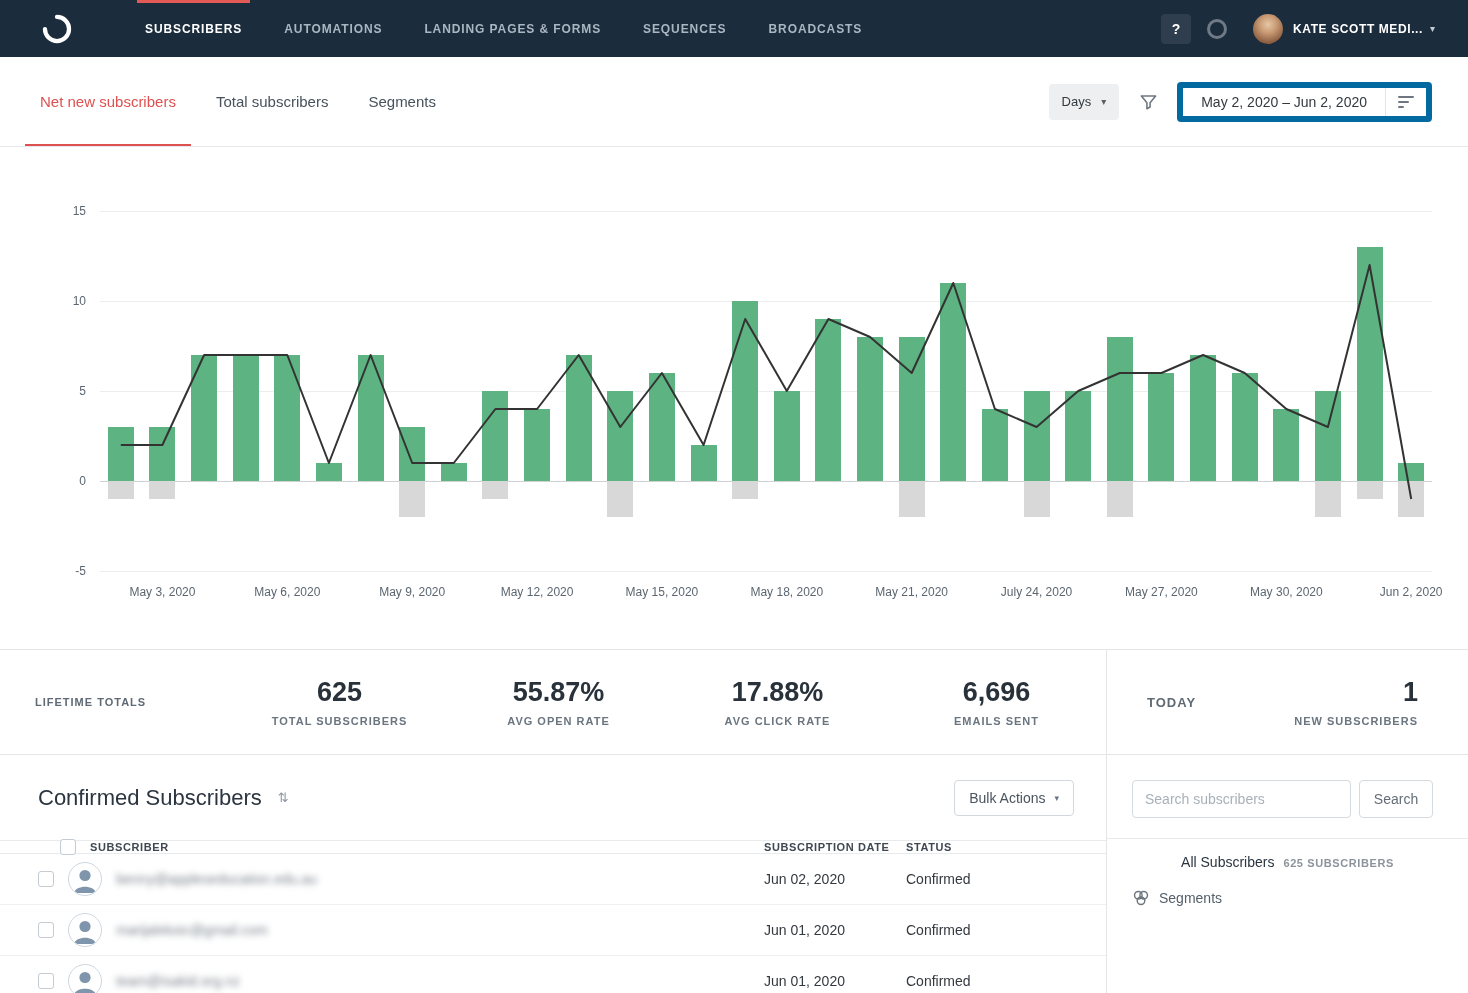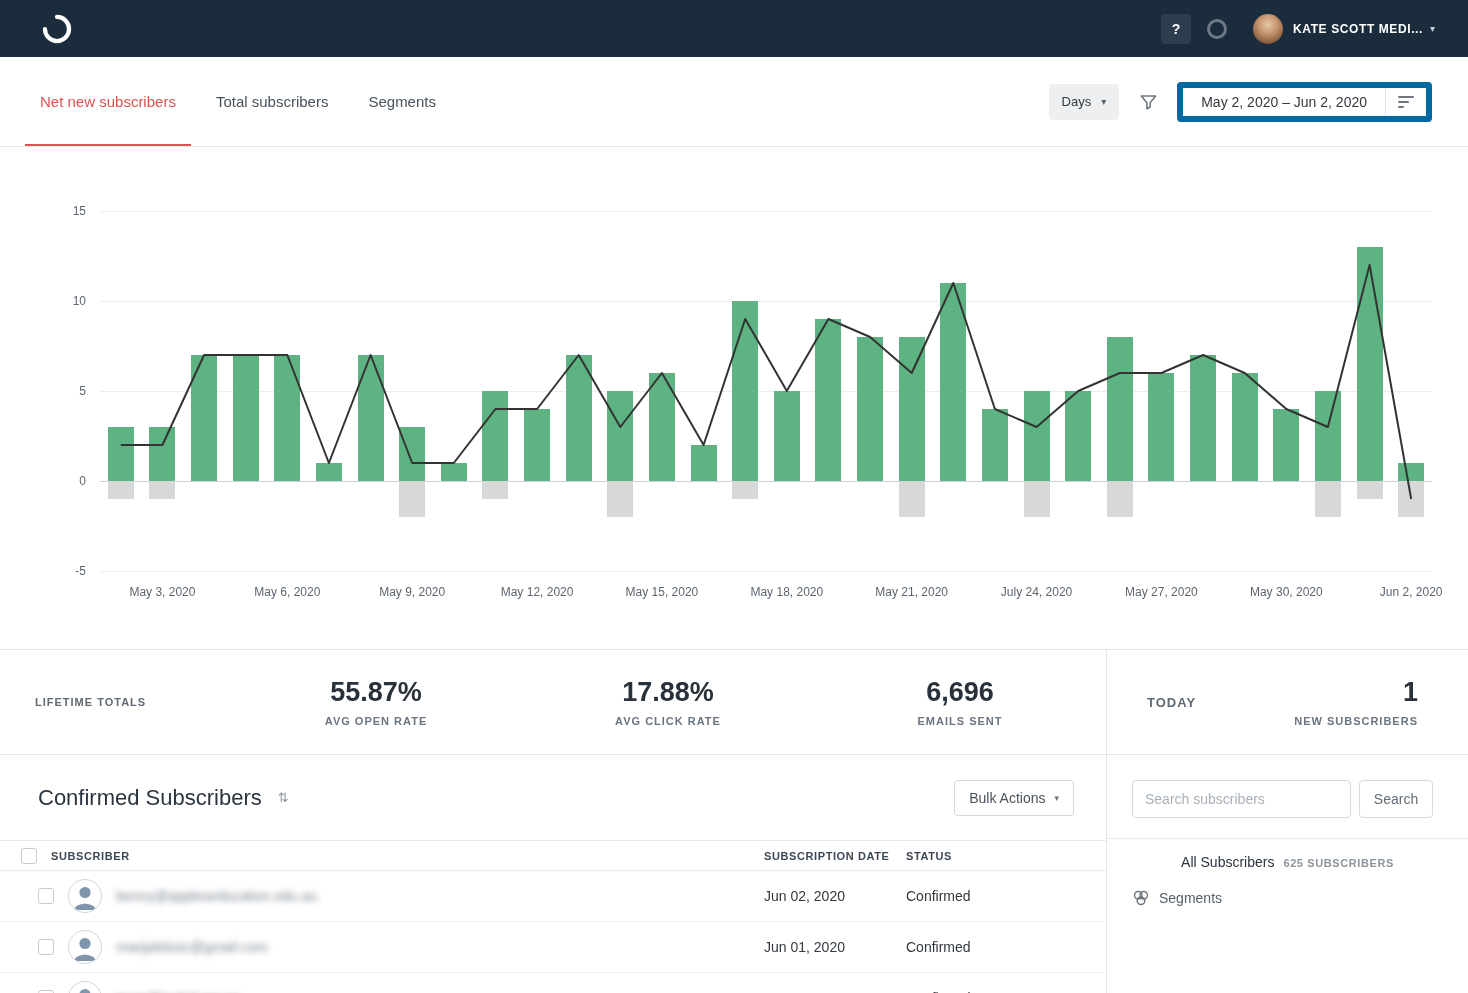"SUBSCRIBERS" nav.nav-items { html: none -> <nav> <span>SUBSCRIBERS</span> <span>AUTOMATIONS</span> <span>LANDING PAGES &amp; FORMS</span> <span>SEQUENCES</span> <span>BROADCASTS</span> </nav> }
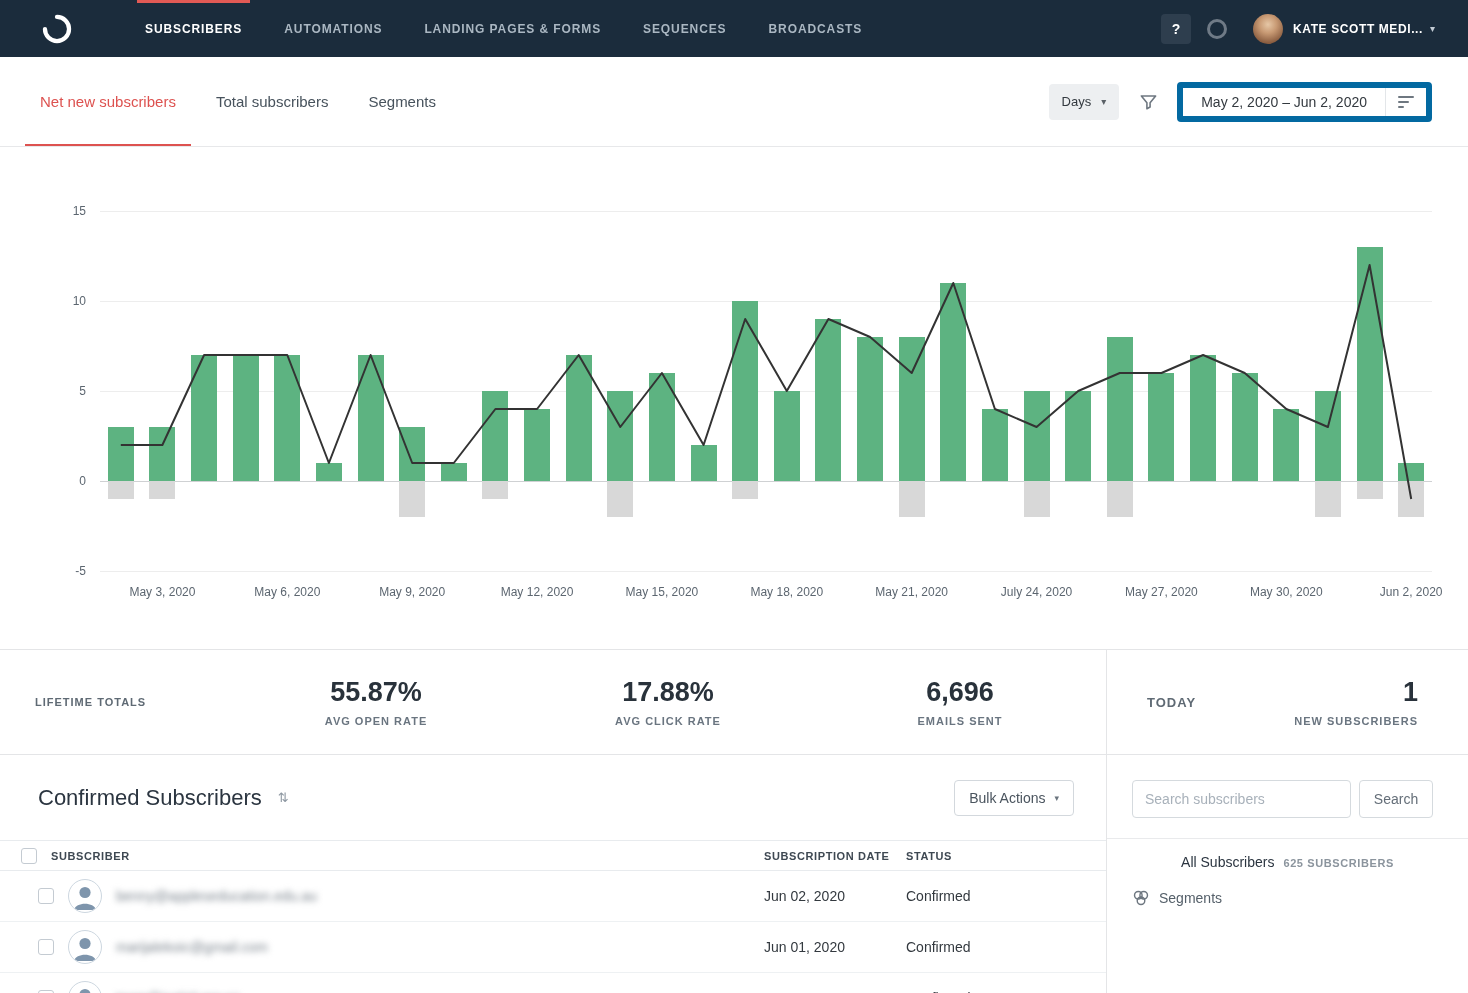"625" div.stat { html: none -> <div> <div>625</div> <div>TOTAL SUBSCRIBERS</div> </div> }
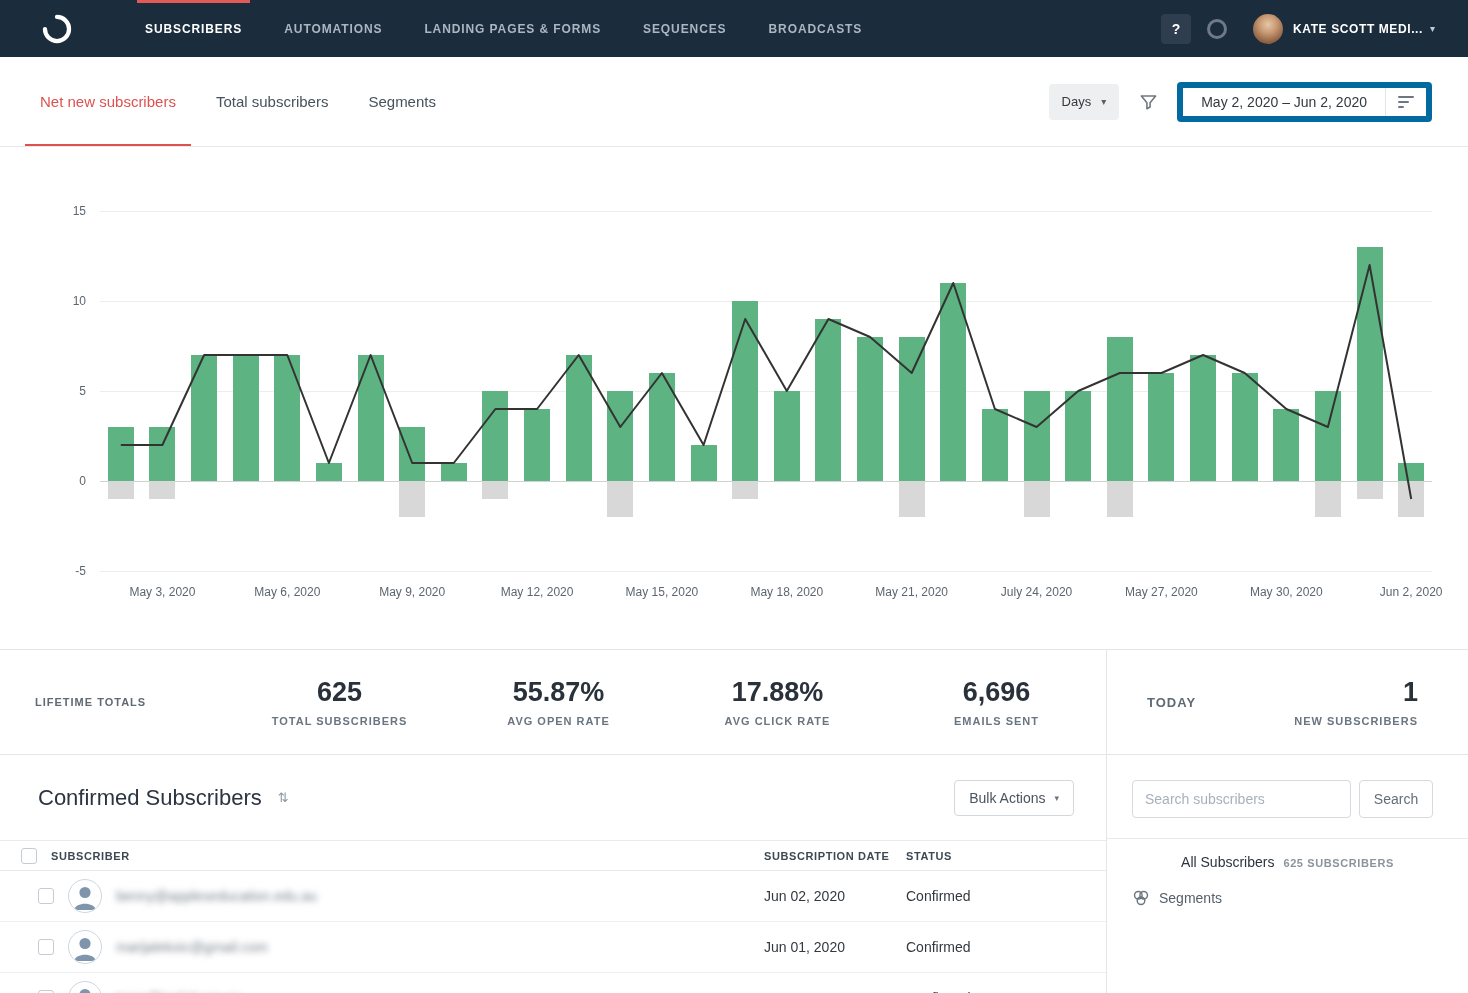"SUBSCRIBER" .thead { height: 31px -> 14px; padding: 0 32px 0 21px -> 0 32px 0 60px }
